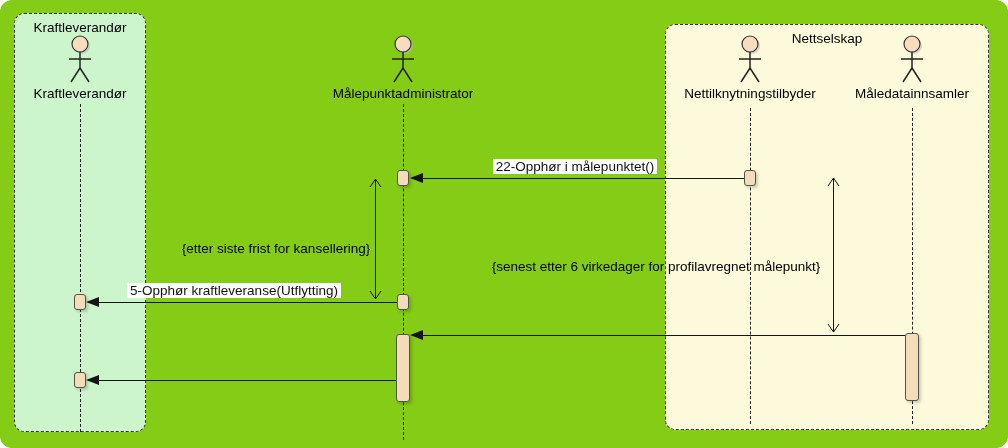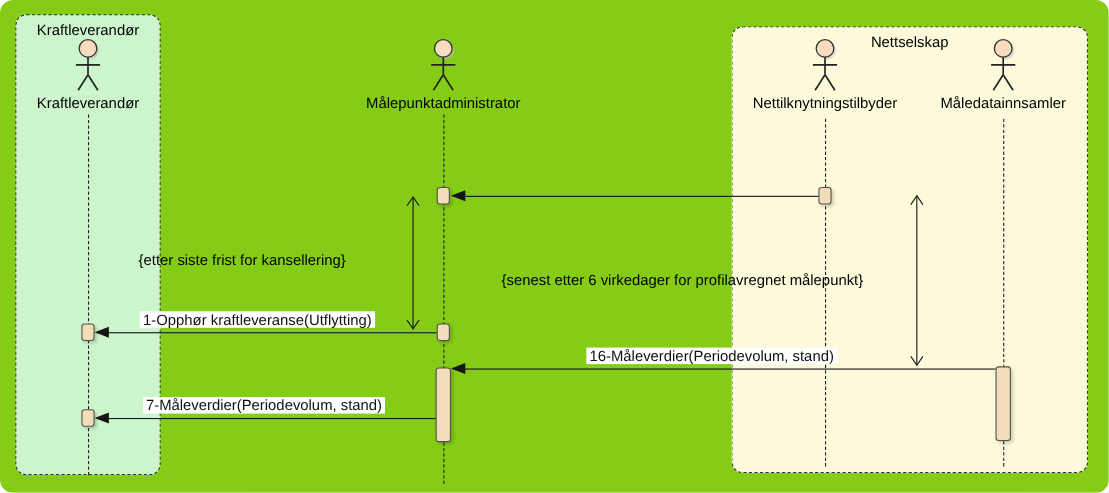"22-Opphør i målepunktet()" div.msg-label { html: none -> <div><span>22-Opphør i målepunktet()</span></div> }
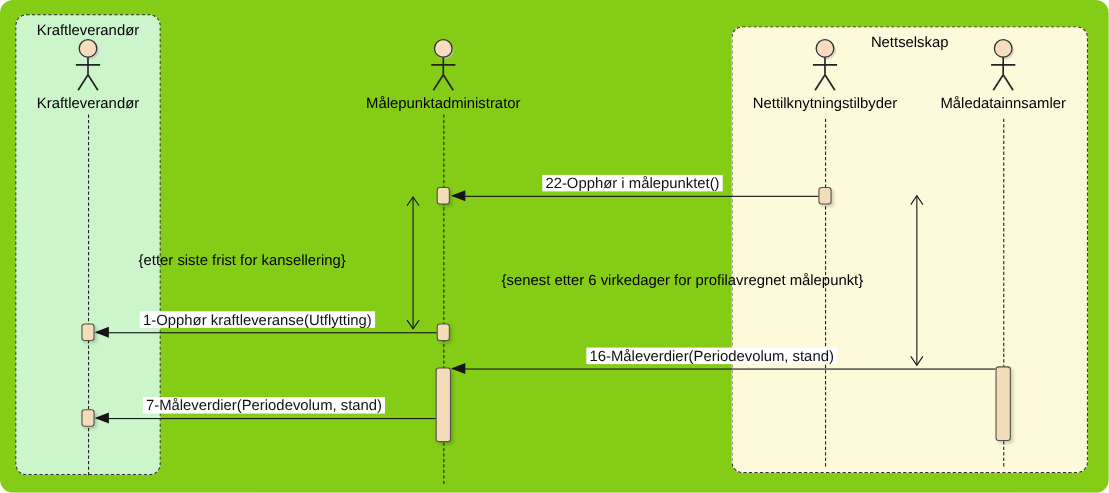"{etter siste frist for kansellering}" .constraint { margin-top: none -> 12px; text-align: none -> center }
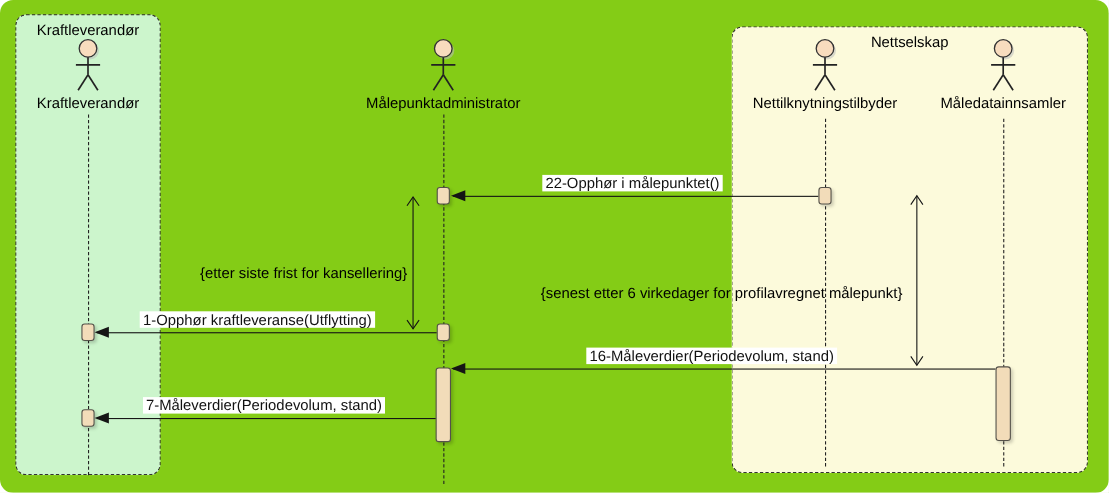"1-Opphør kraftleveranse(Utflytting)" span { text: 1-Opphør -> 5-Opphør }
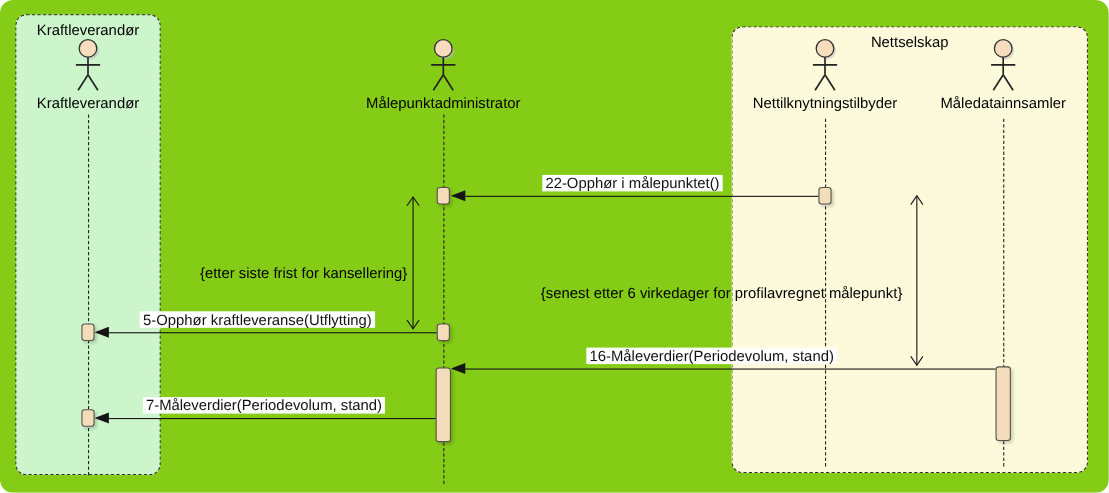"16-Måleverdier(Periodevolum, stand)" div.msg-label { html: <div><span>16-Måleverdier(Periodevolum, stand)</span></div> -> none }
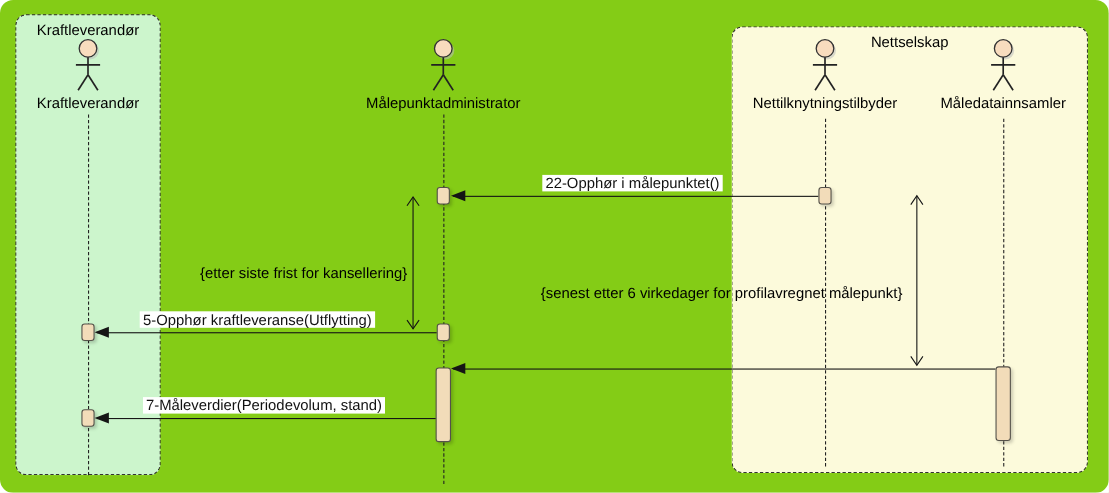"7-Måleverdier(Periodevolum, stand)" div.msg-label { html: <div><span>7-Måleverdier(Periodevolum, stand)</span></div> -> none }
